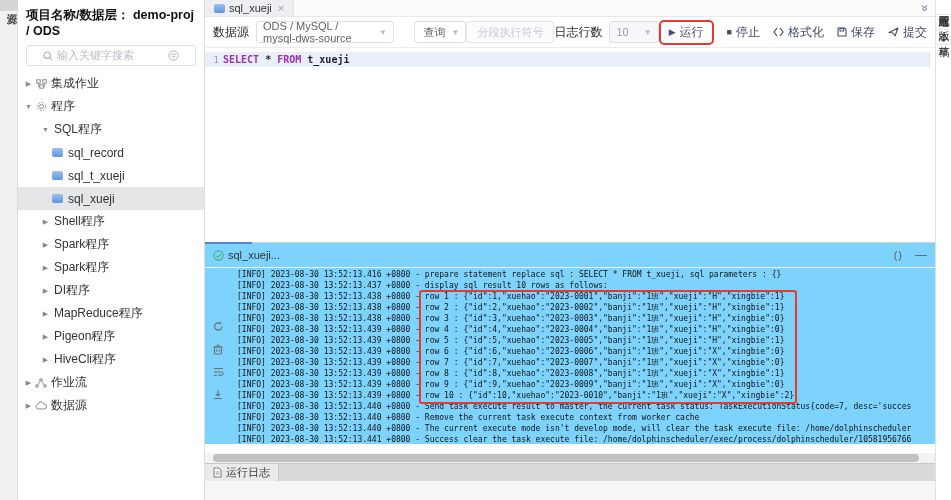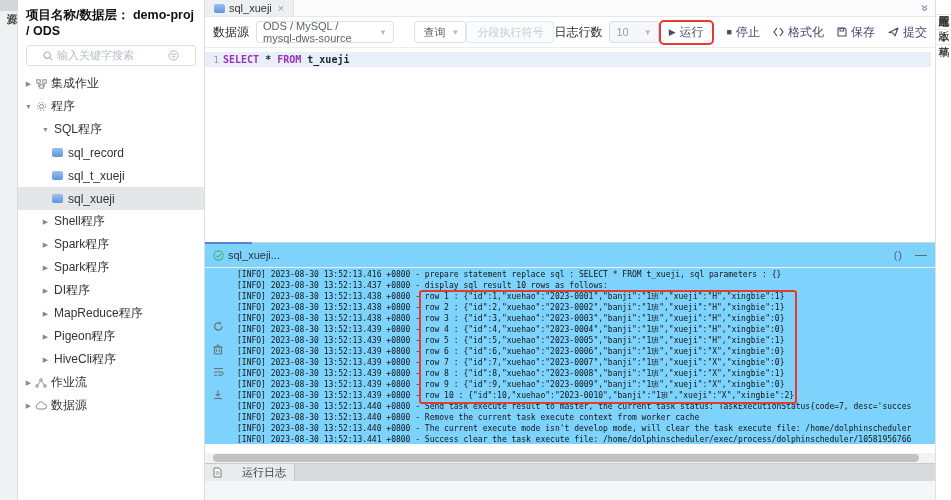"运行日志" .btab { gap: 20px -> 4px }
